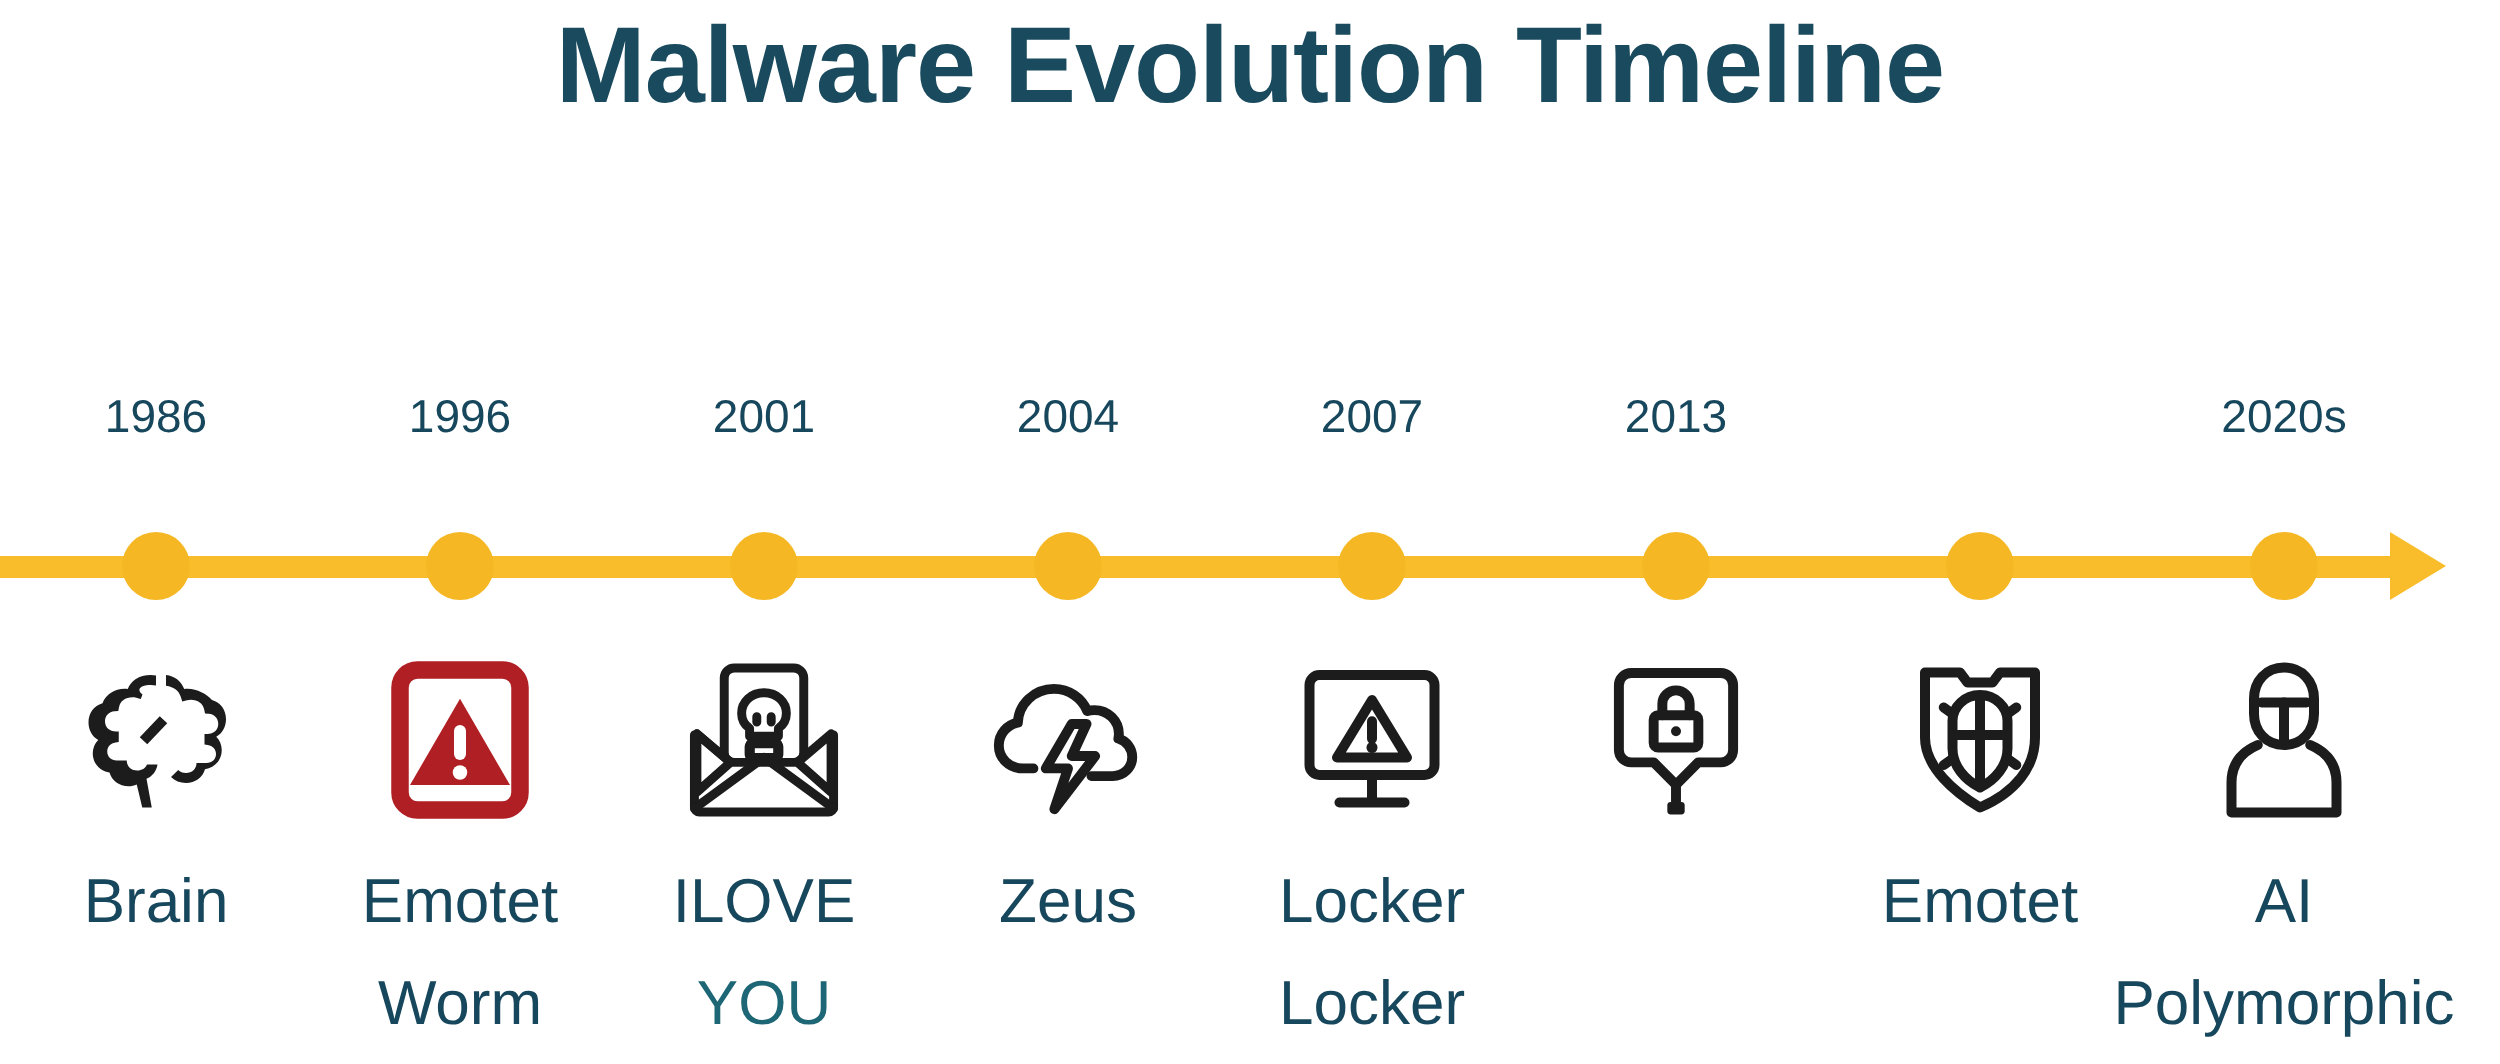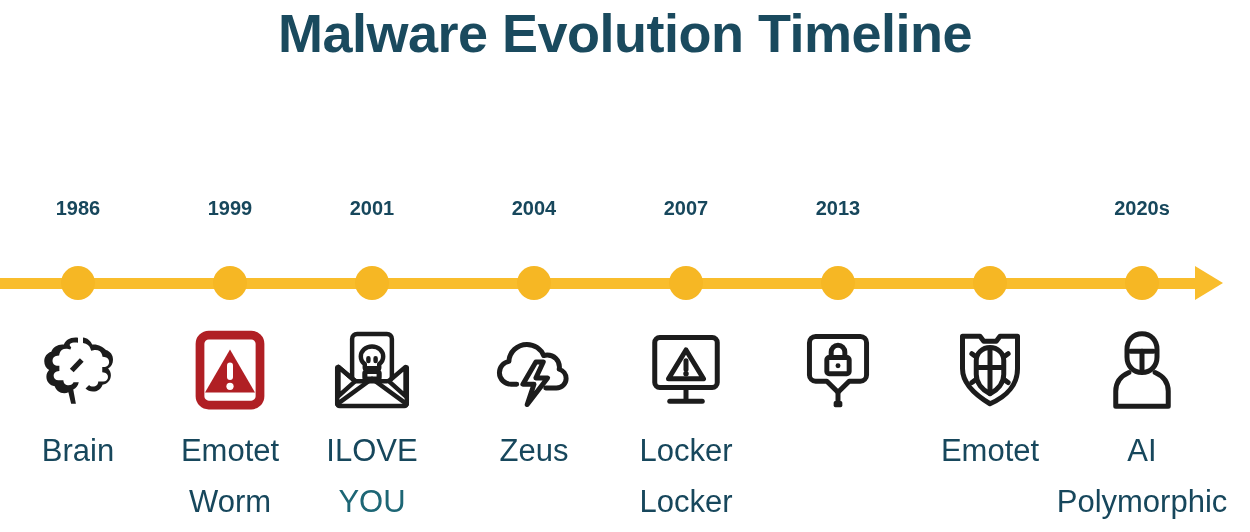"1986" .year { font-size: 20px -> 23px; font-weight: bold -> normal }
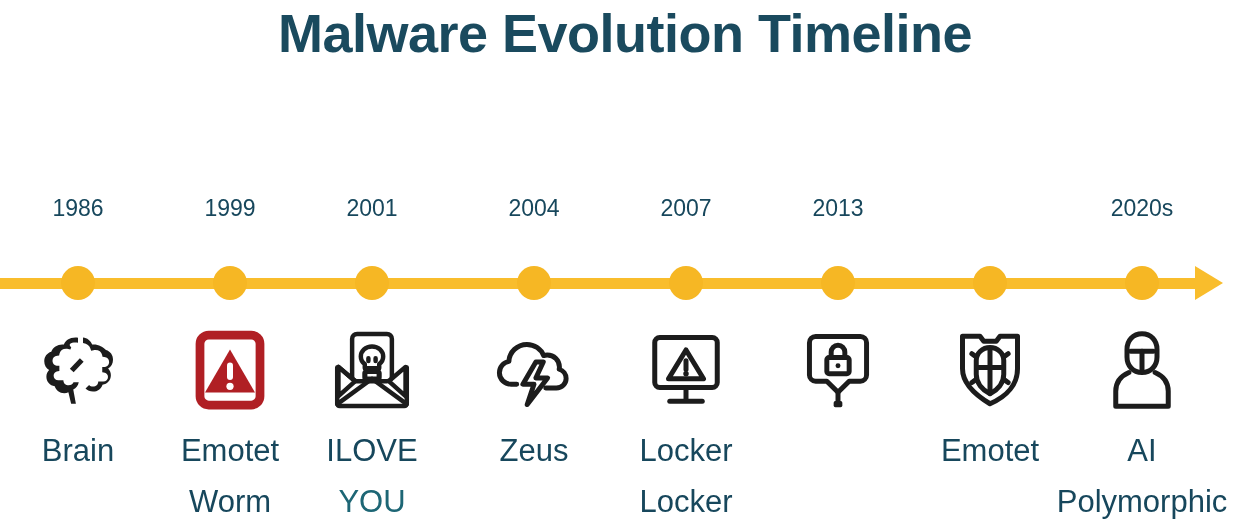"1999" div.year { text: 1999 -> 1996 }
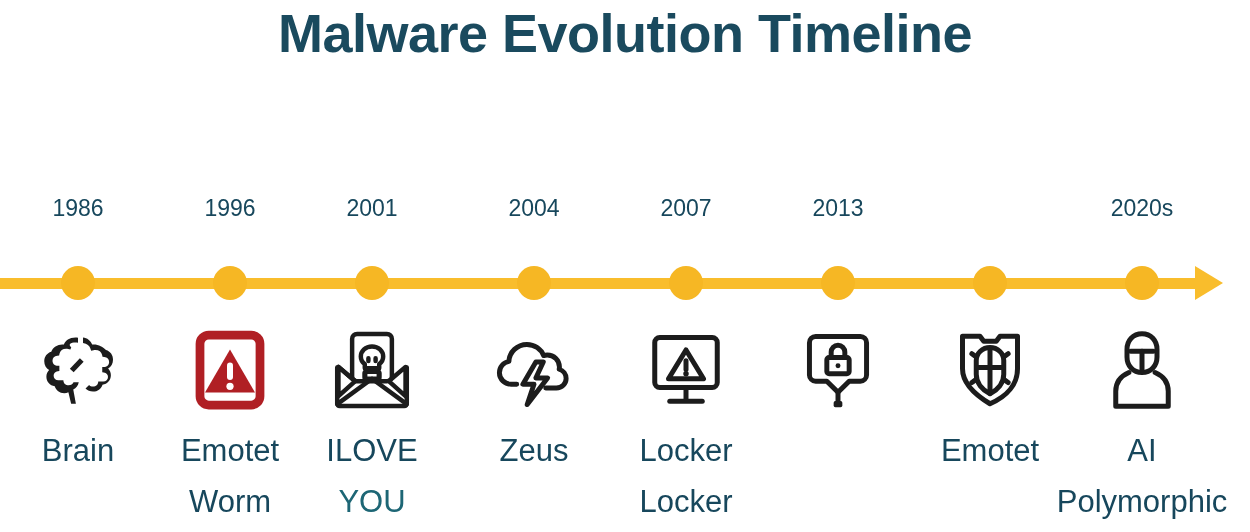"2001" .m2 { left: 296px -> 306px }
